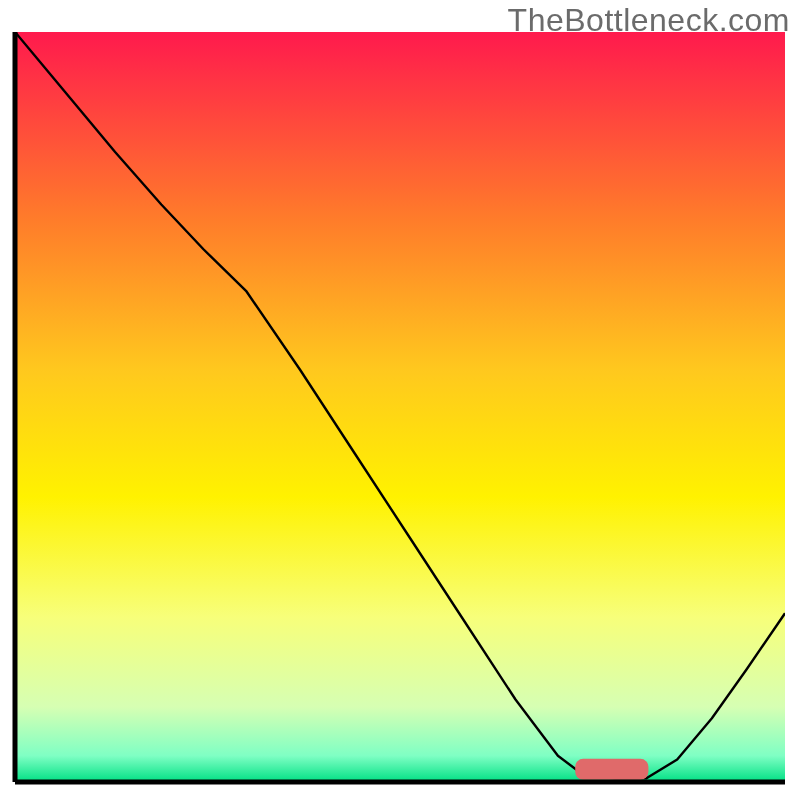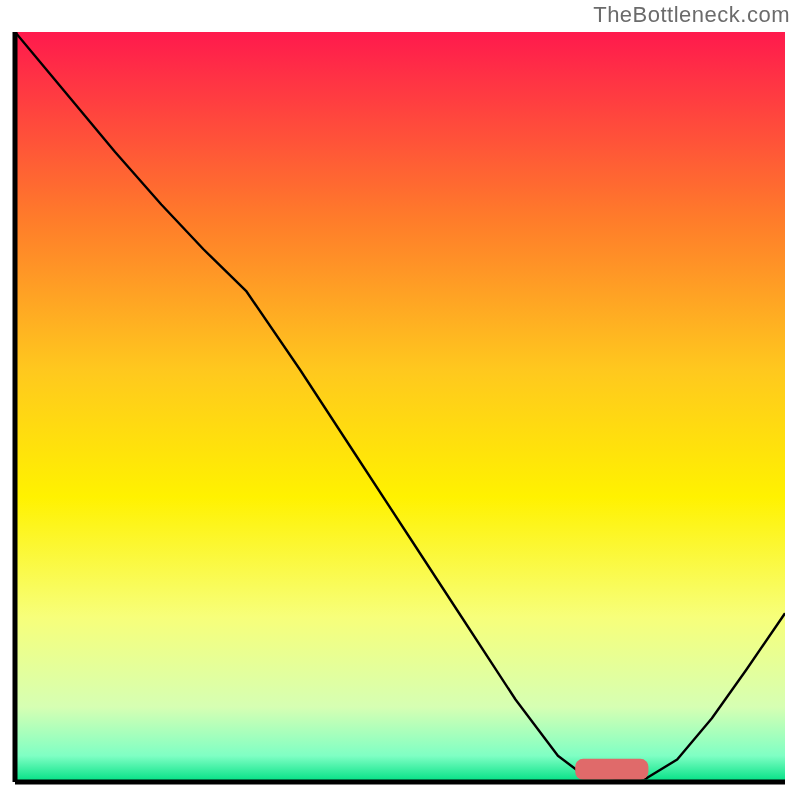"TheBottleneck.com" .watermark { font-size: 22px -> 32px }
